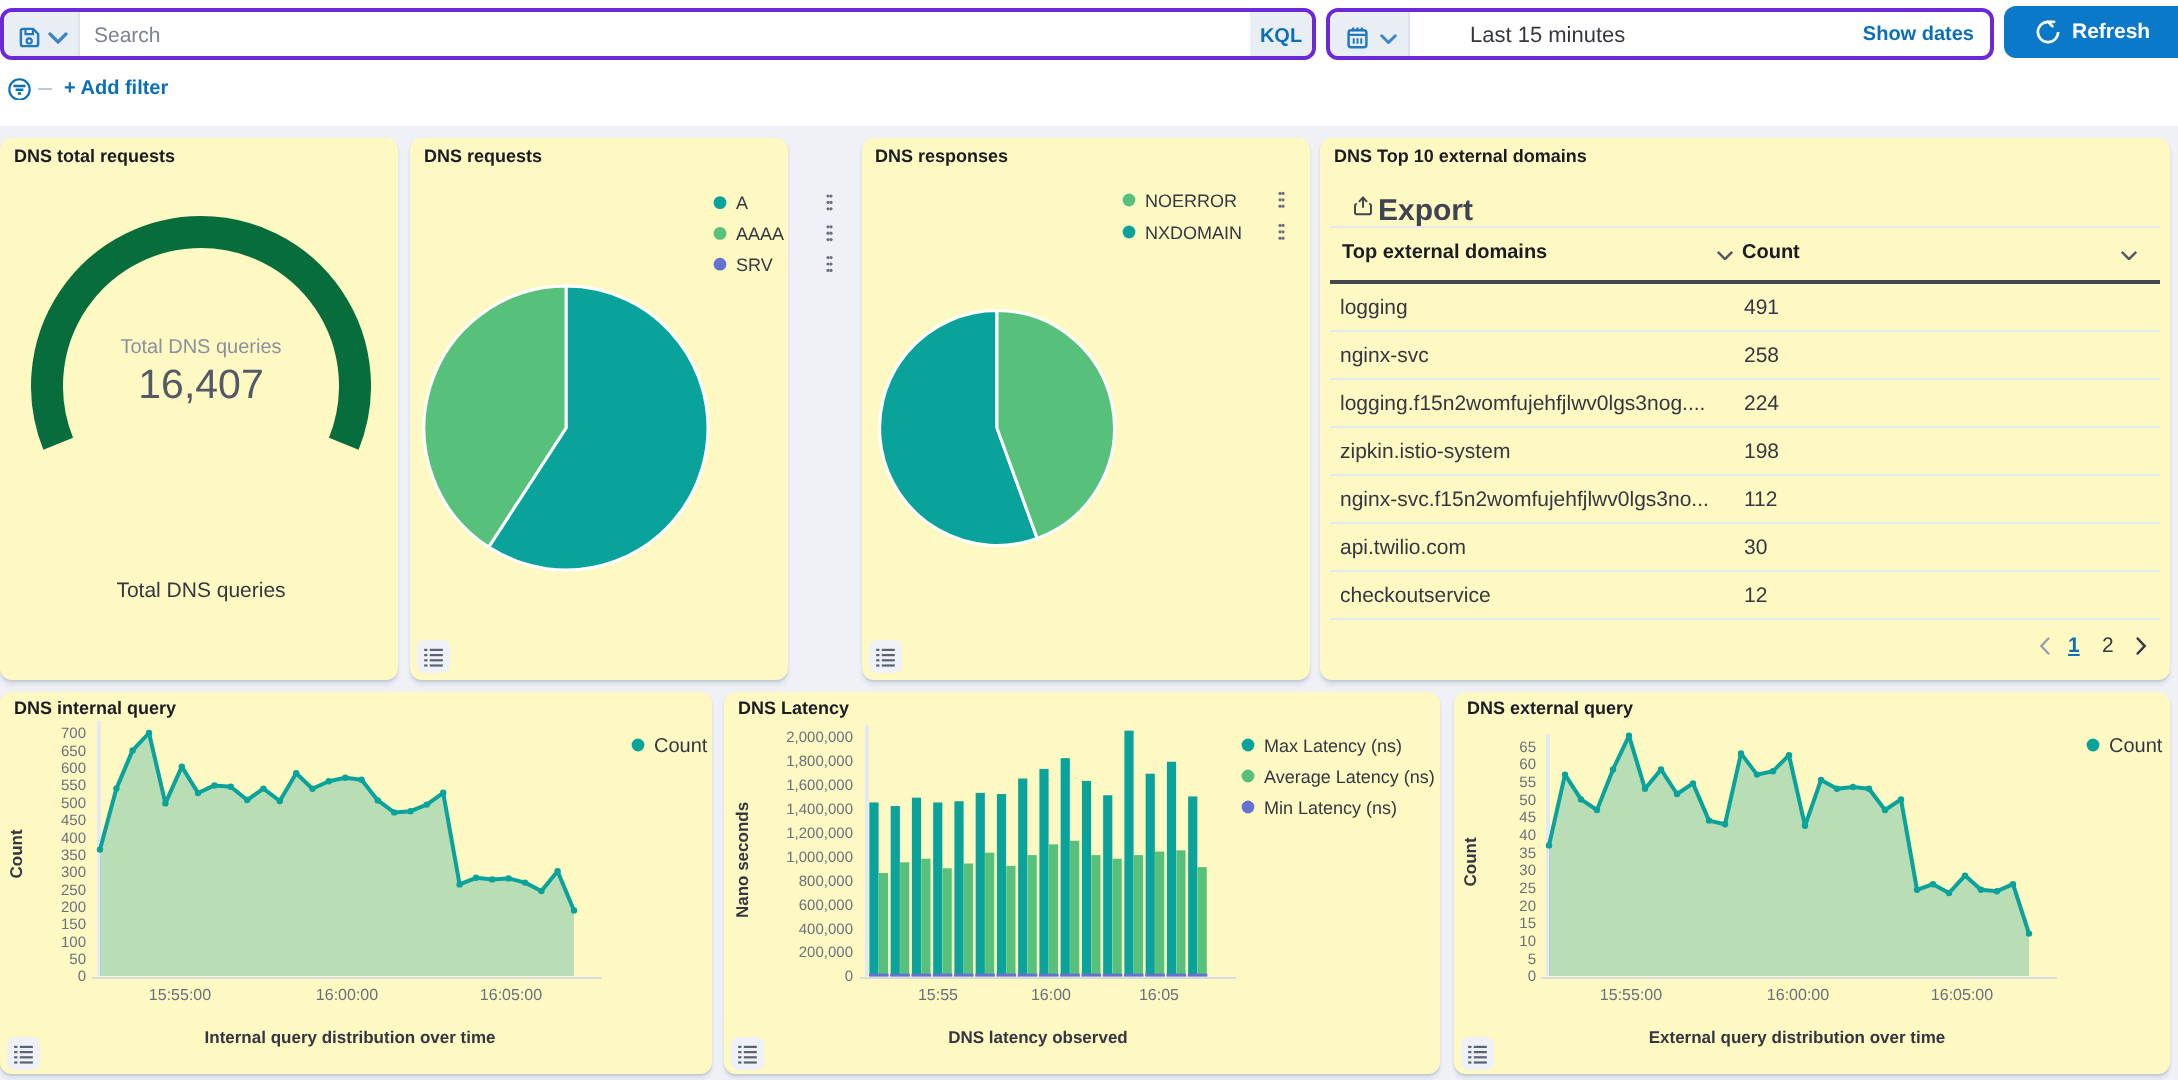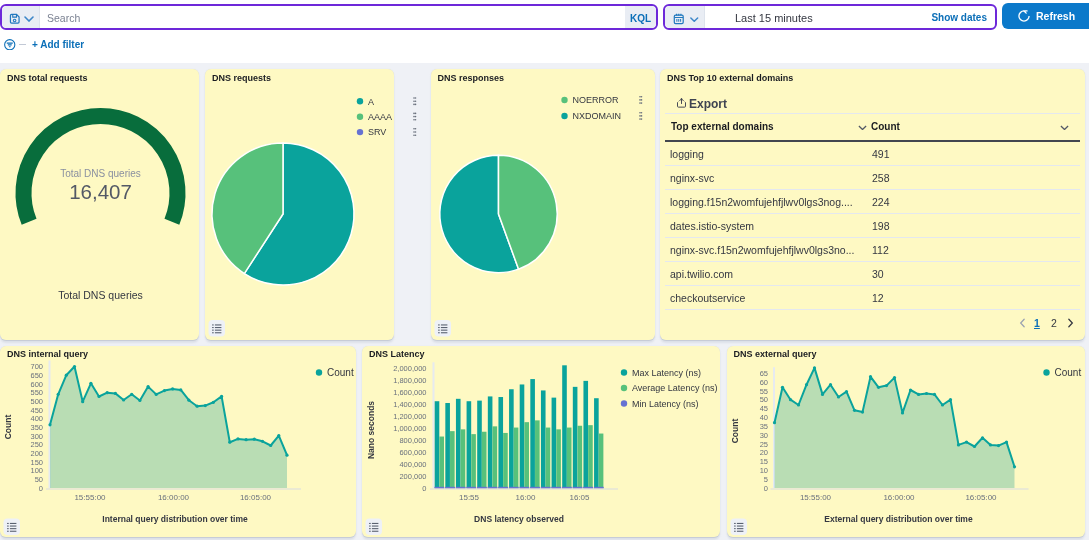"Export" div { font-size: 12px -> 15px }
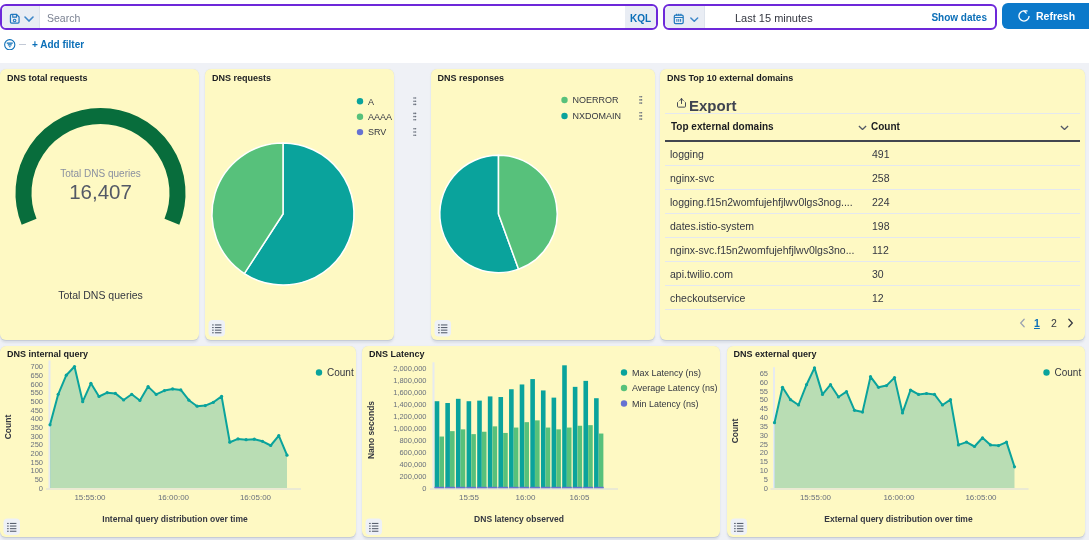"dates.istio-system" div { text: dates.istio-system -> zipkin.istio-system }
